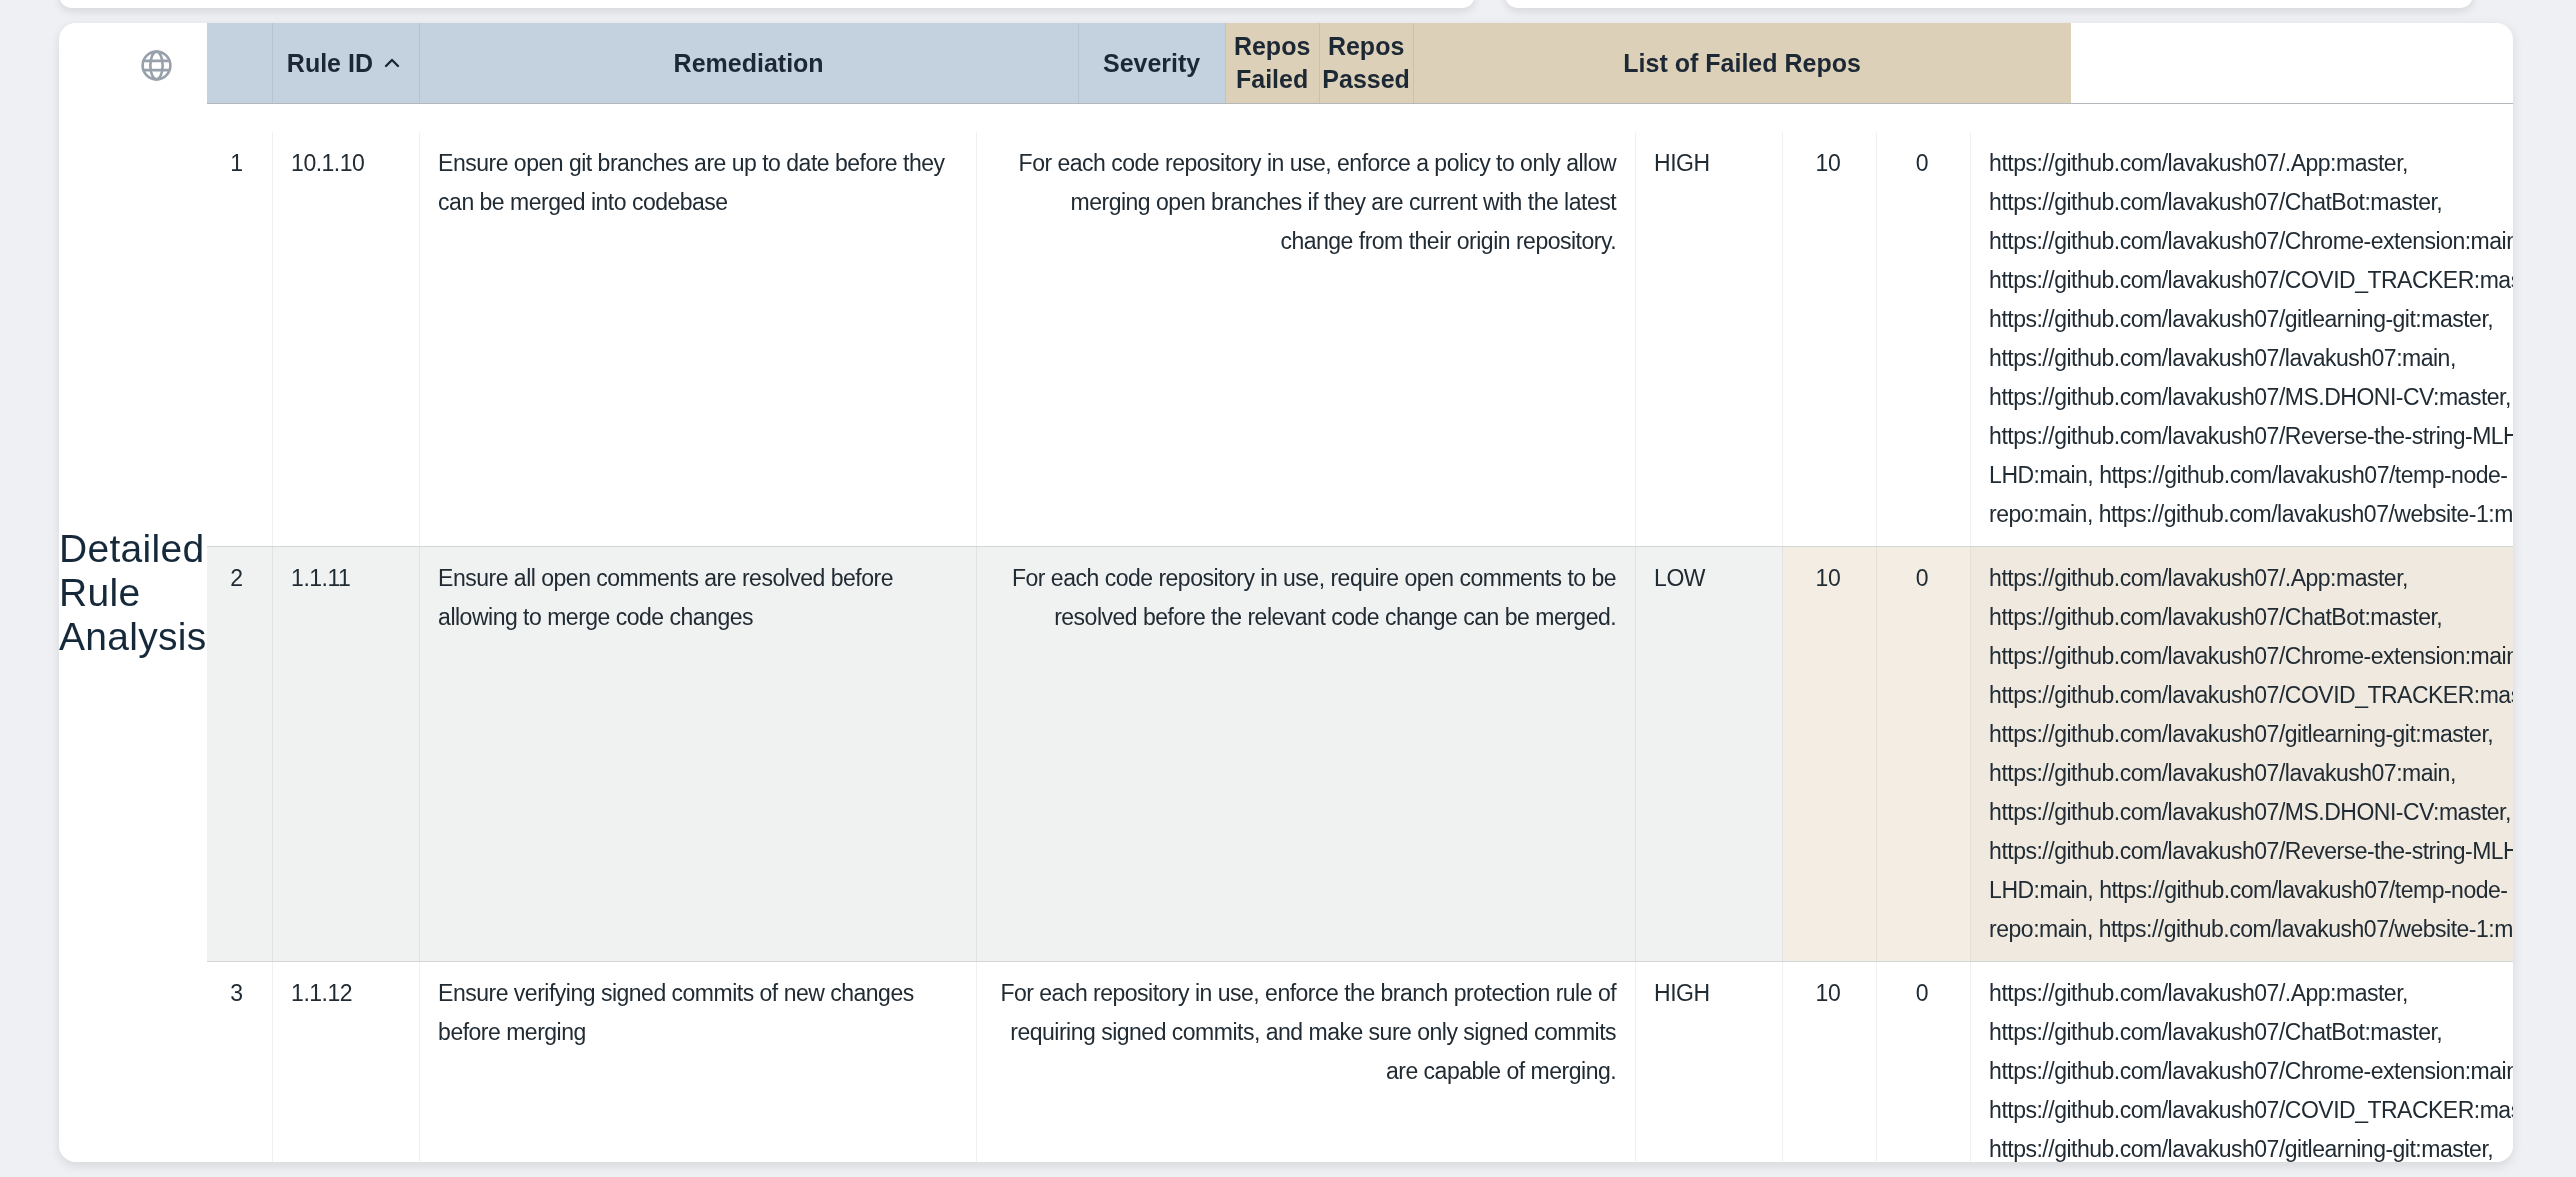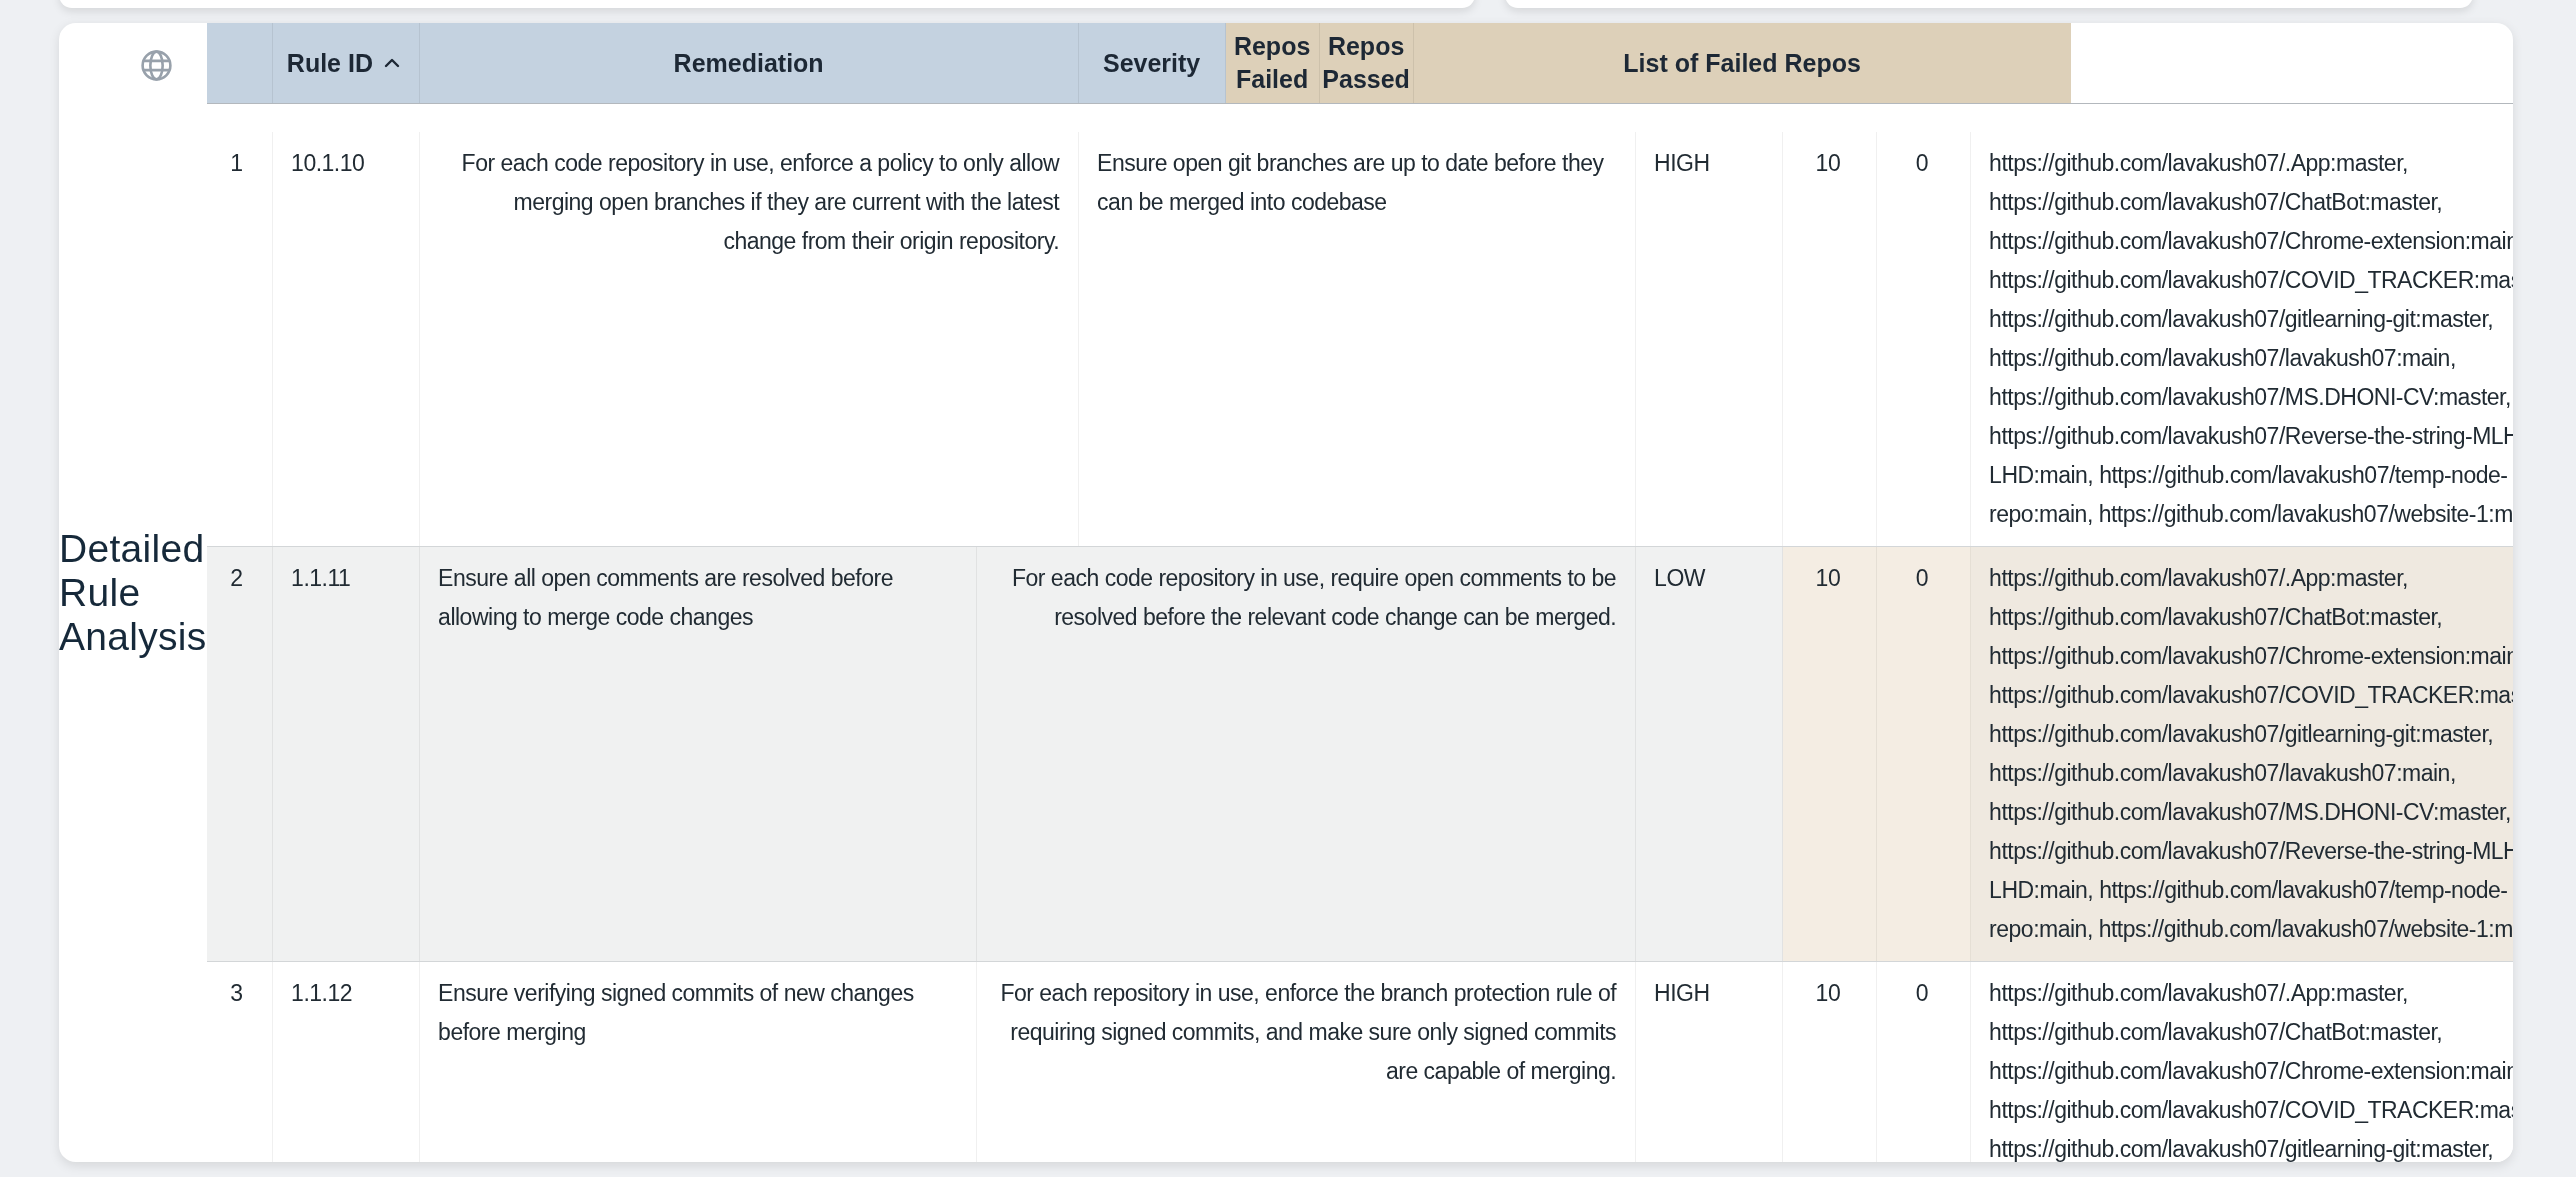"For each code repository in use, enforce" div.cell { order: before "Ensure open git branches are" -> after "Ensure open git branches are" }
